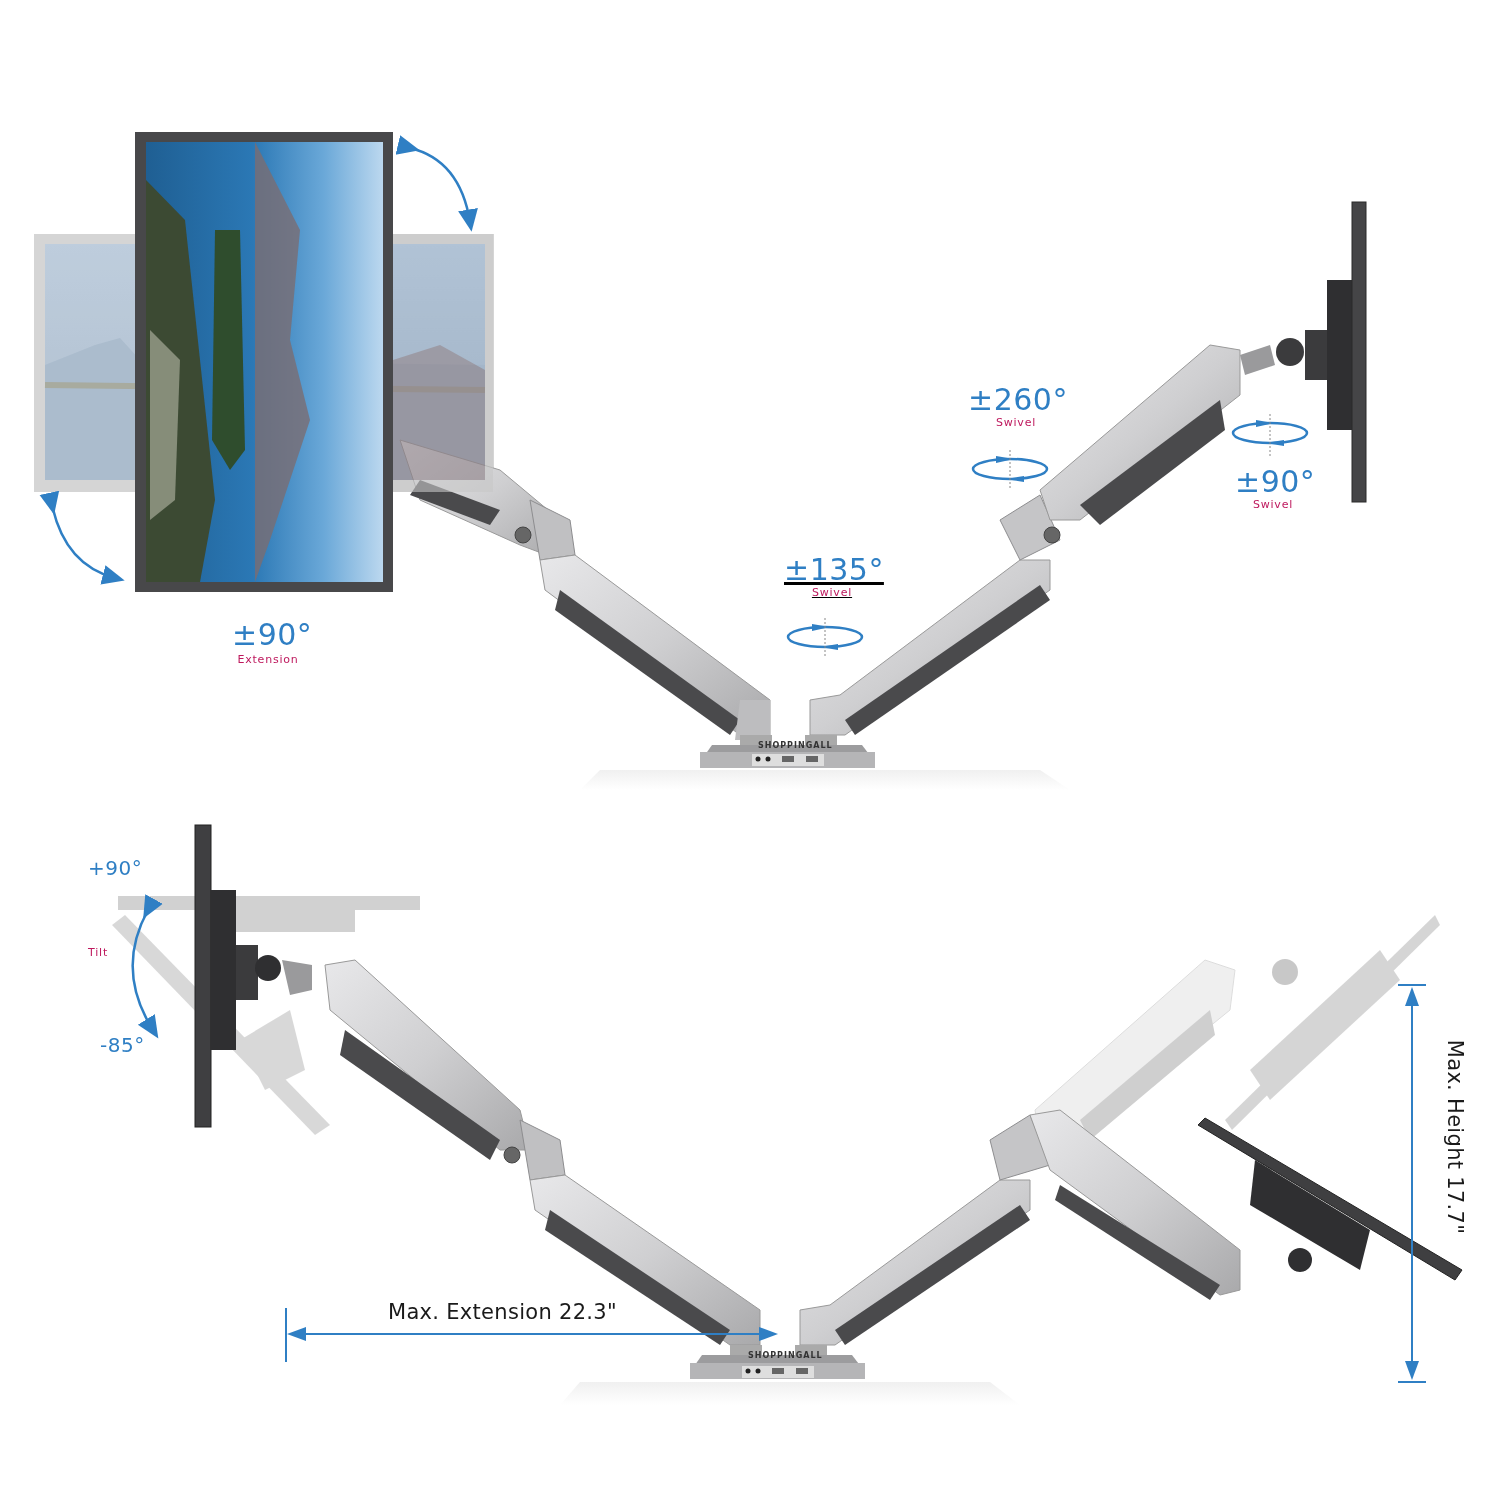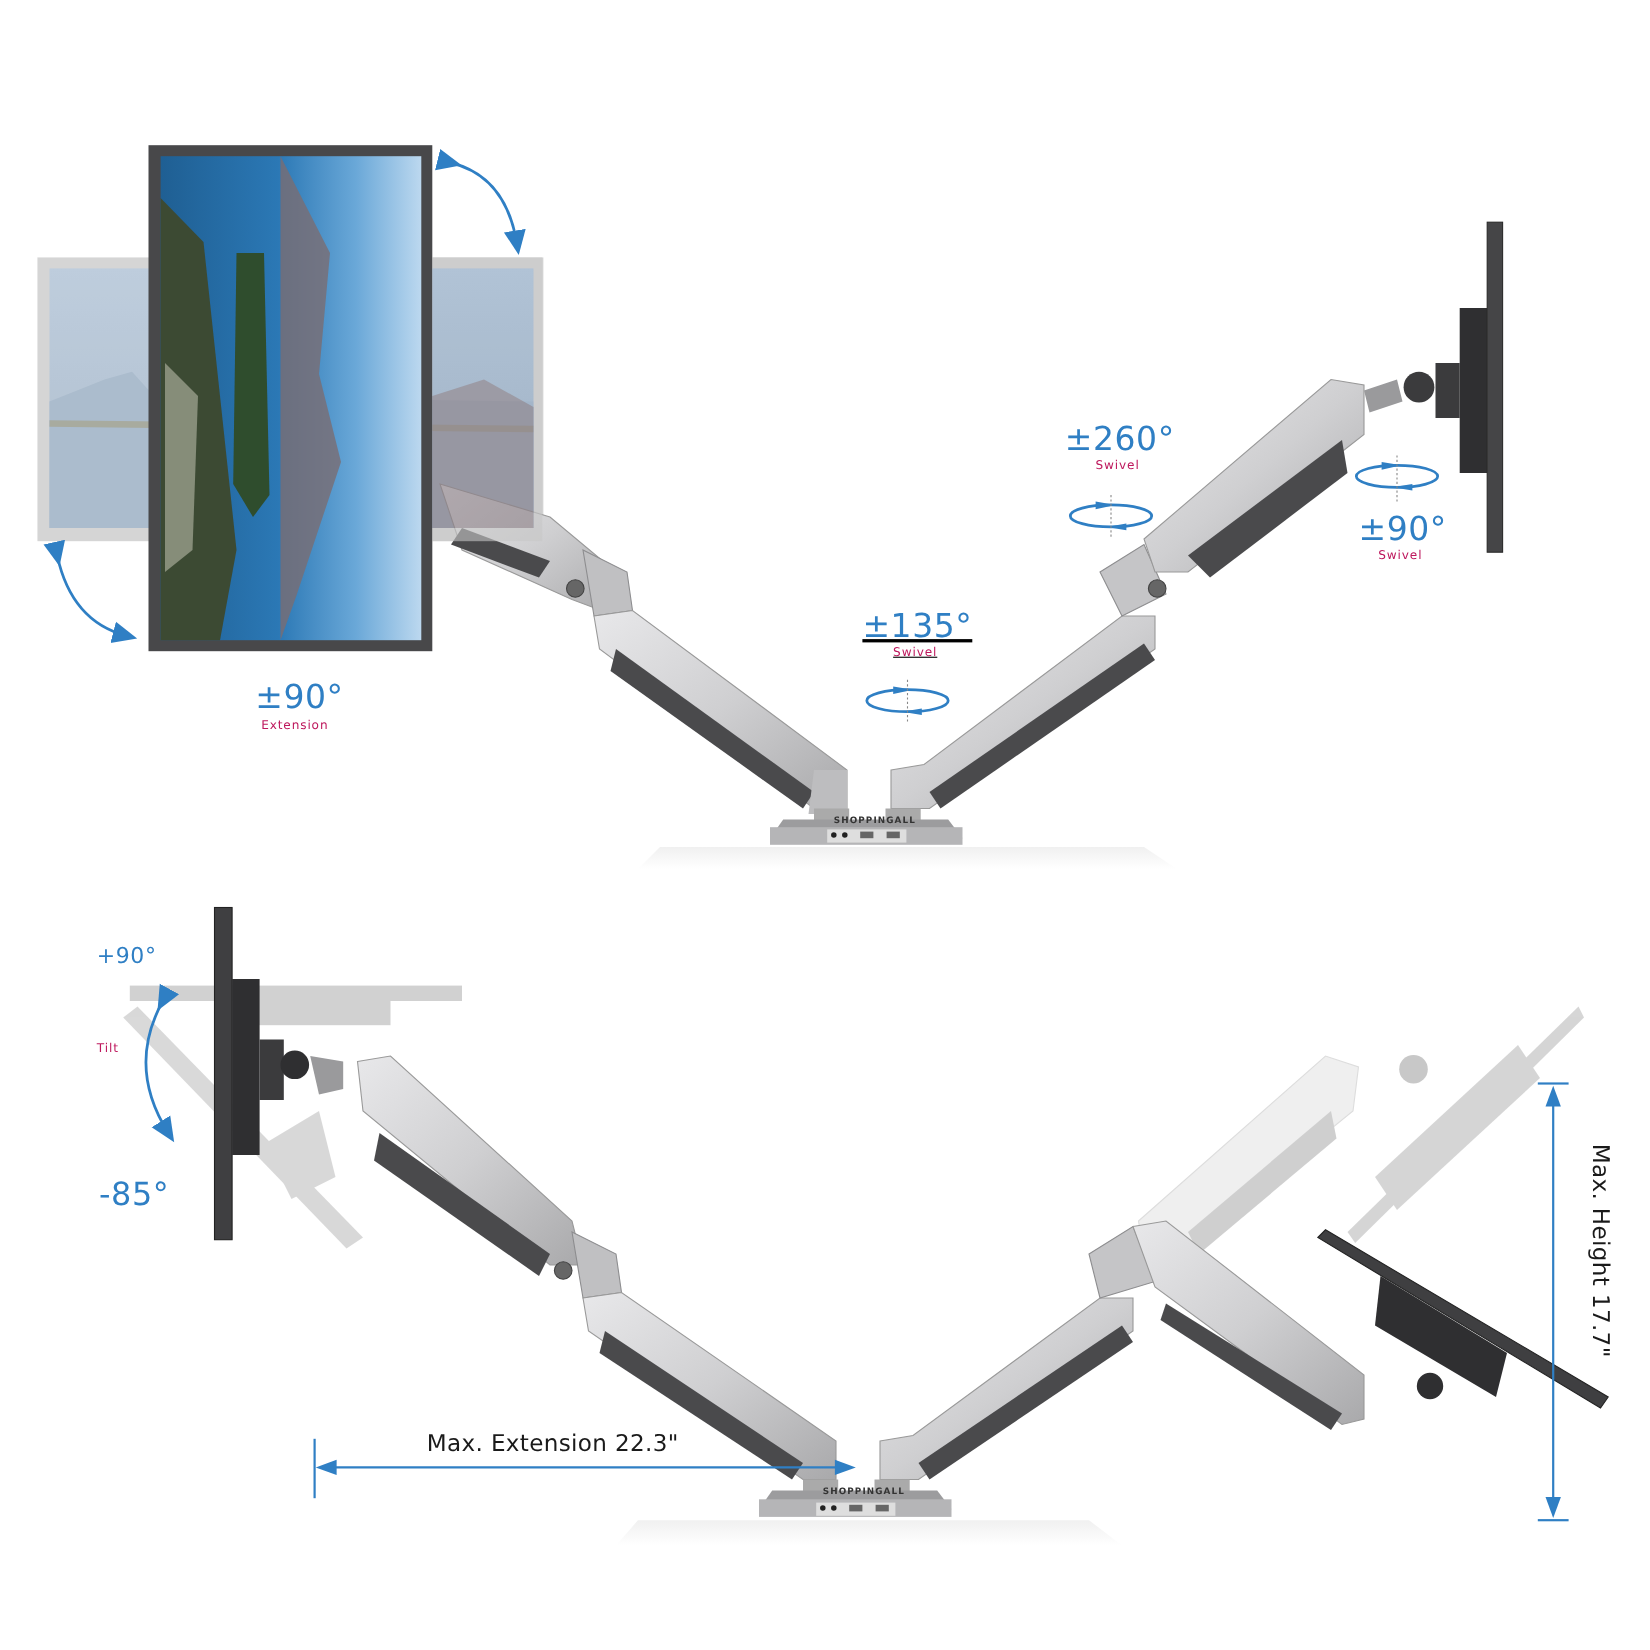"-85°" div.abs { font-size: 29px -> 20px; left: 90px -> 100px; margin-top: 36px -> none }
